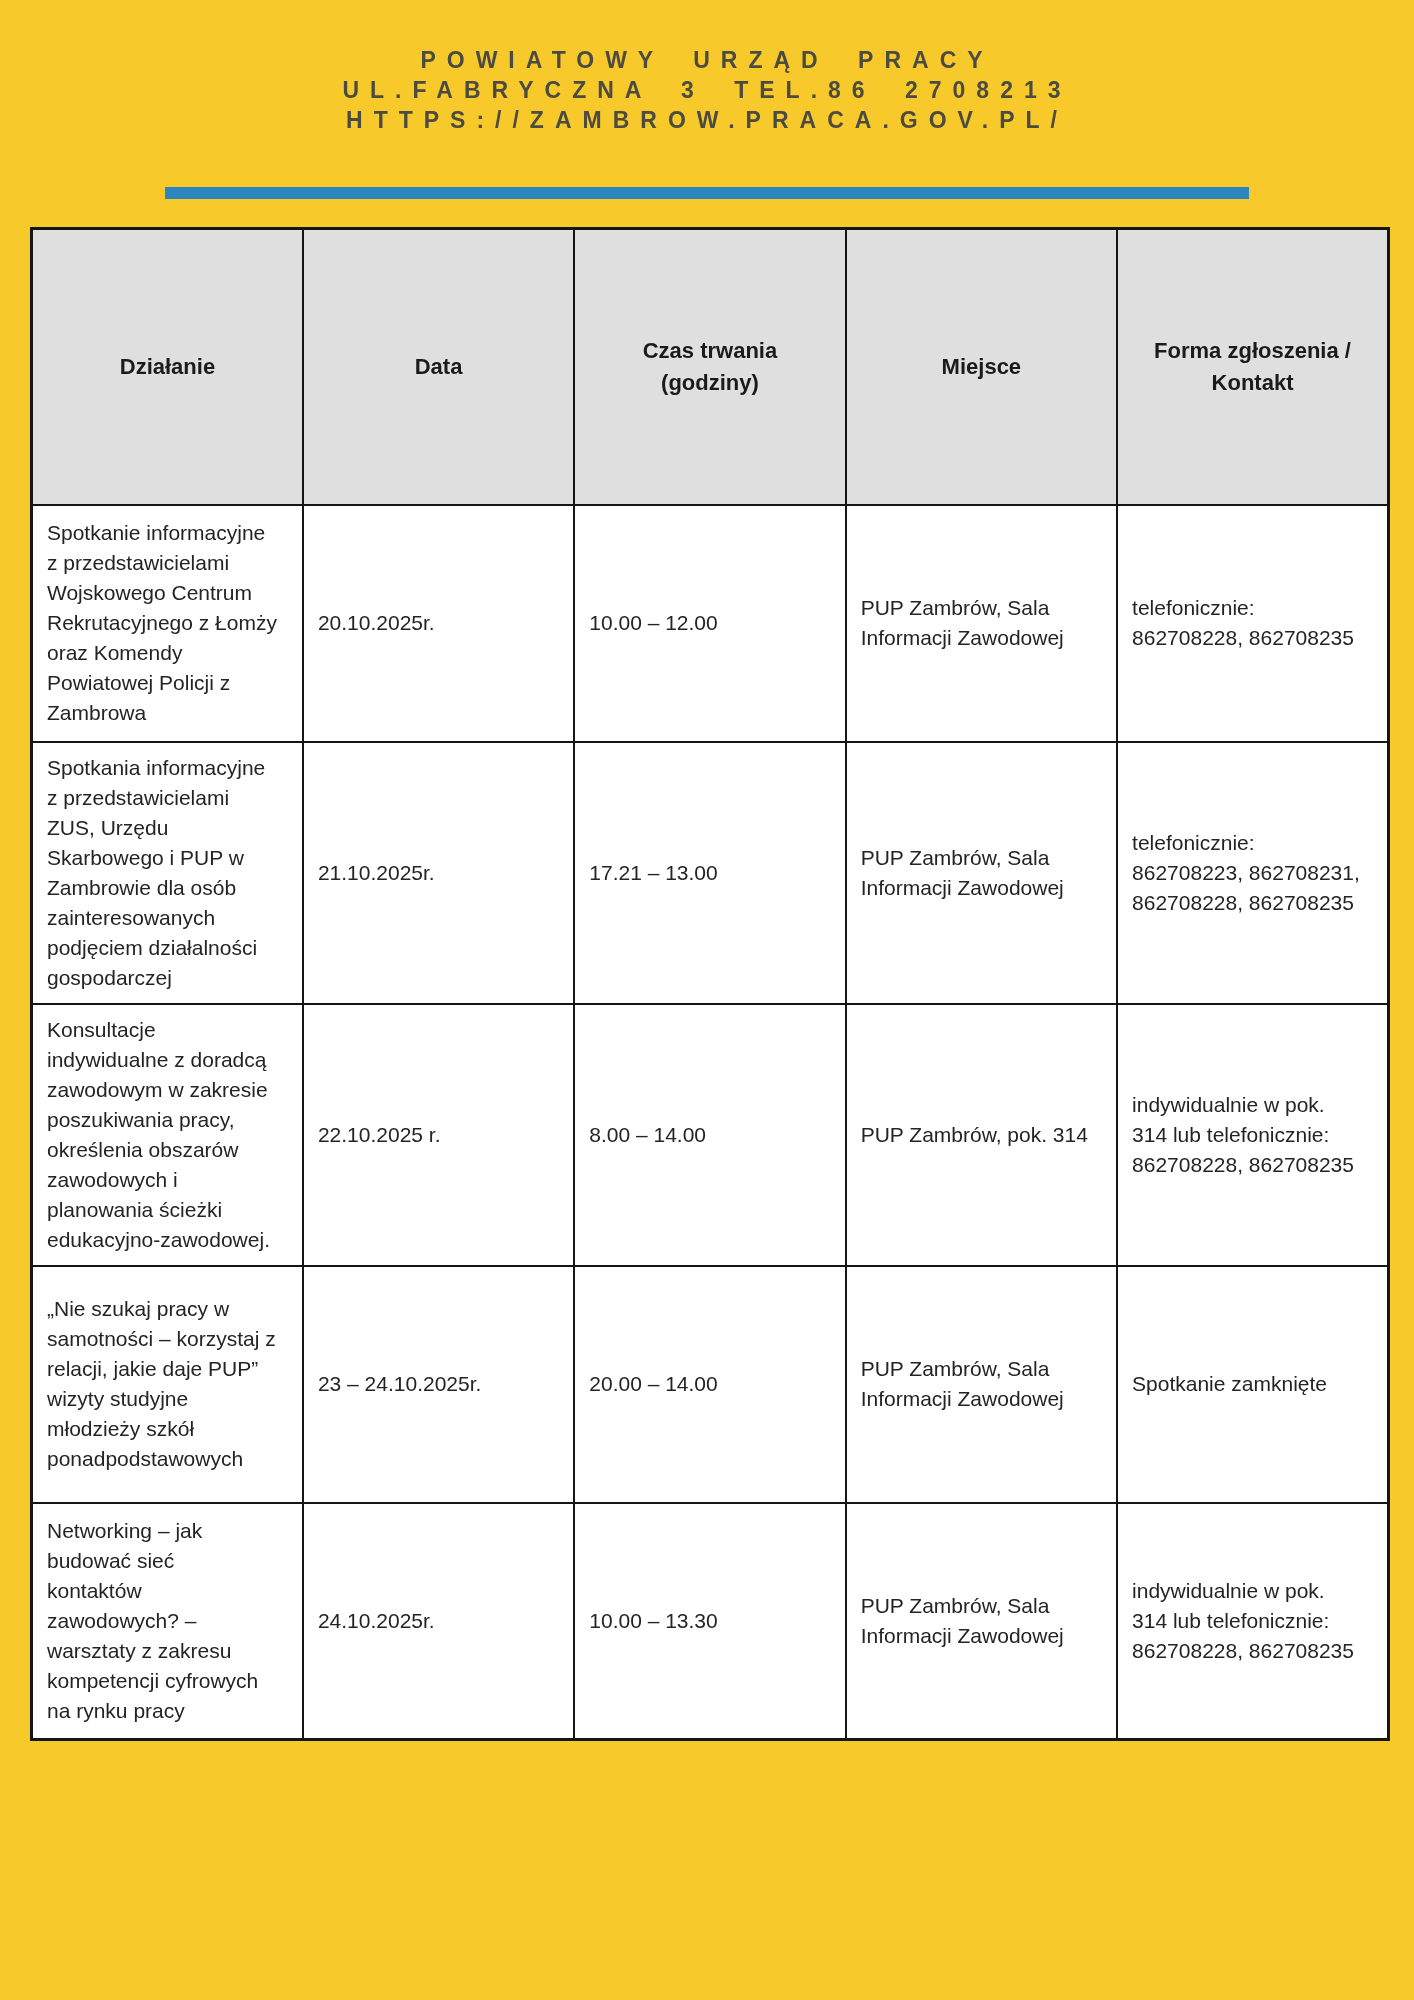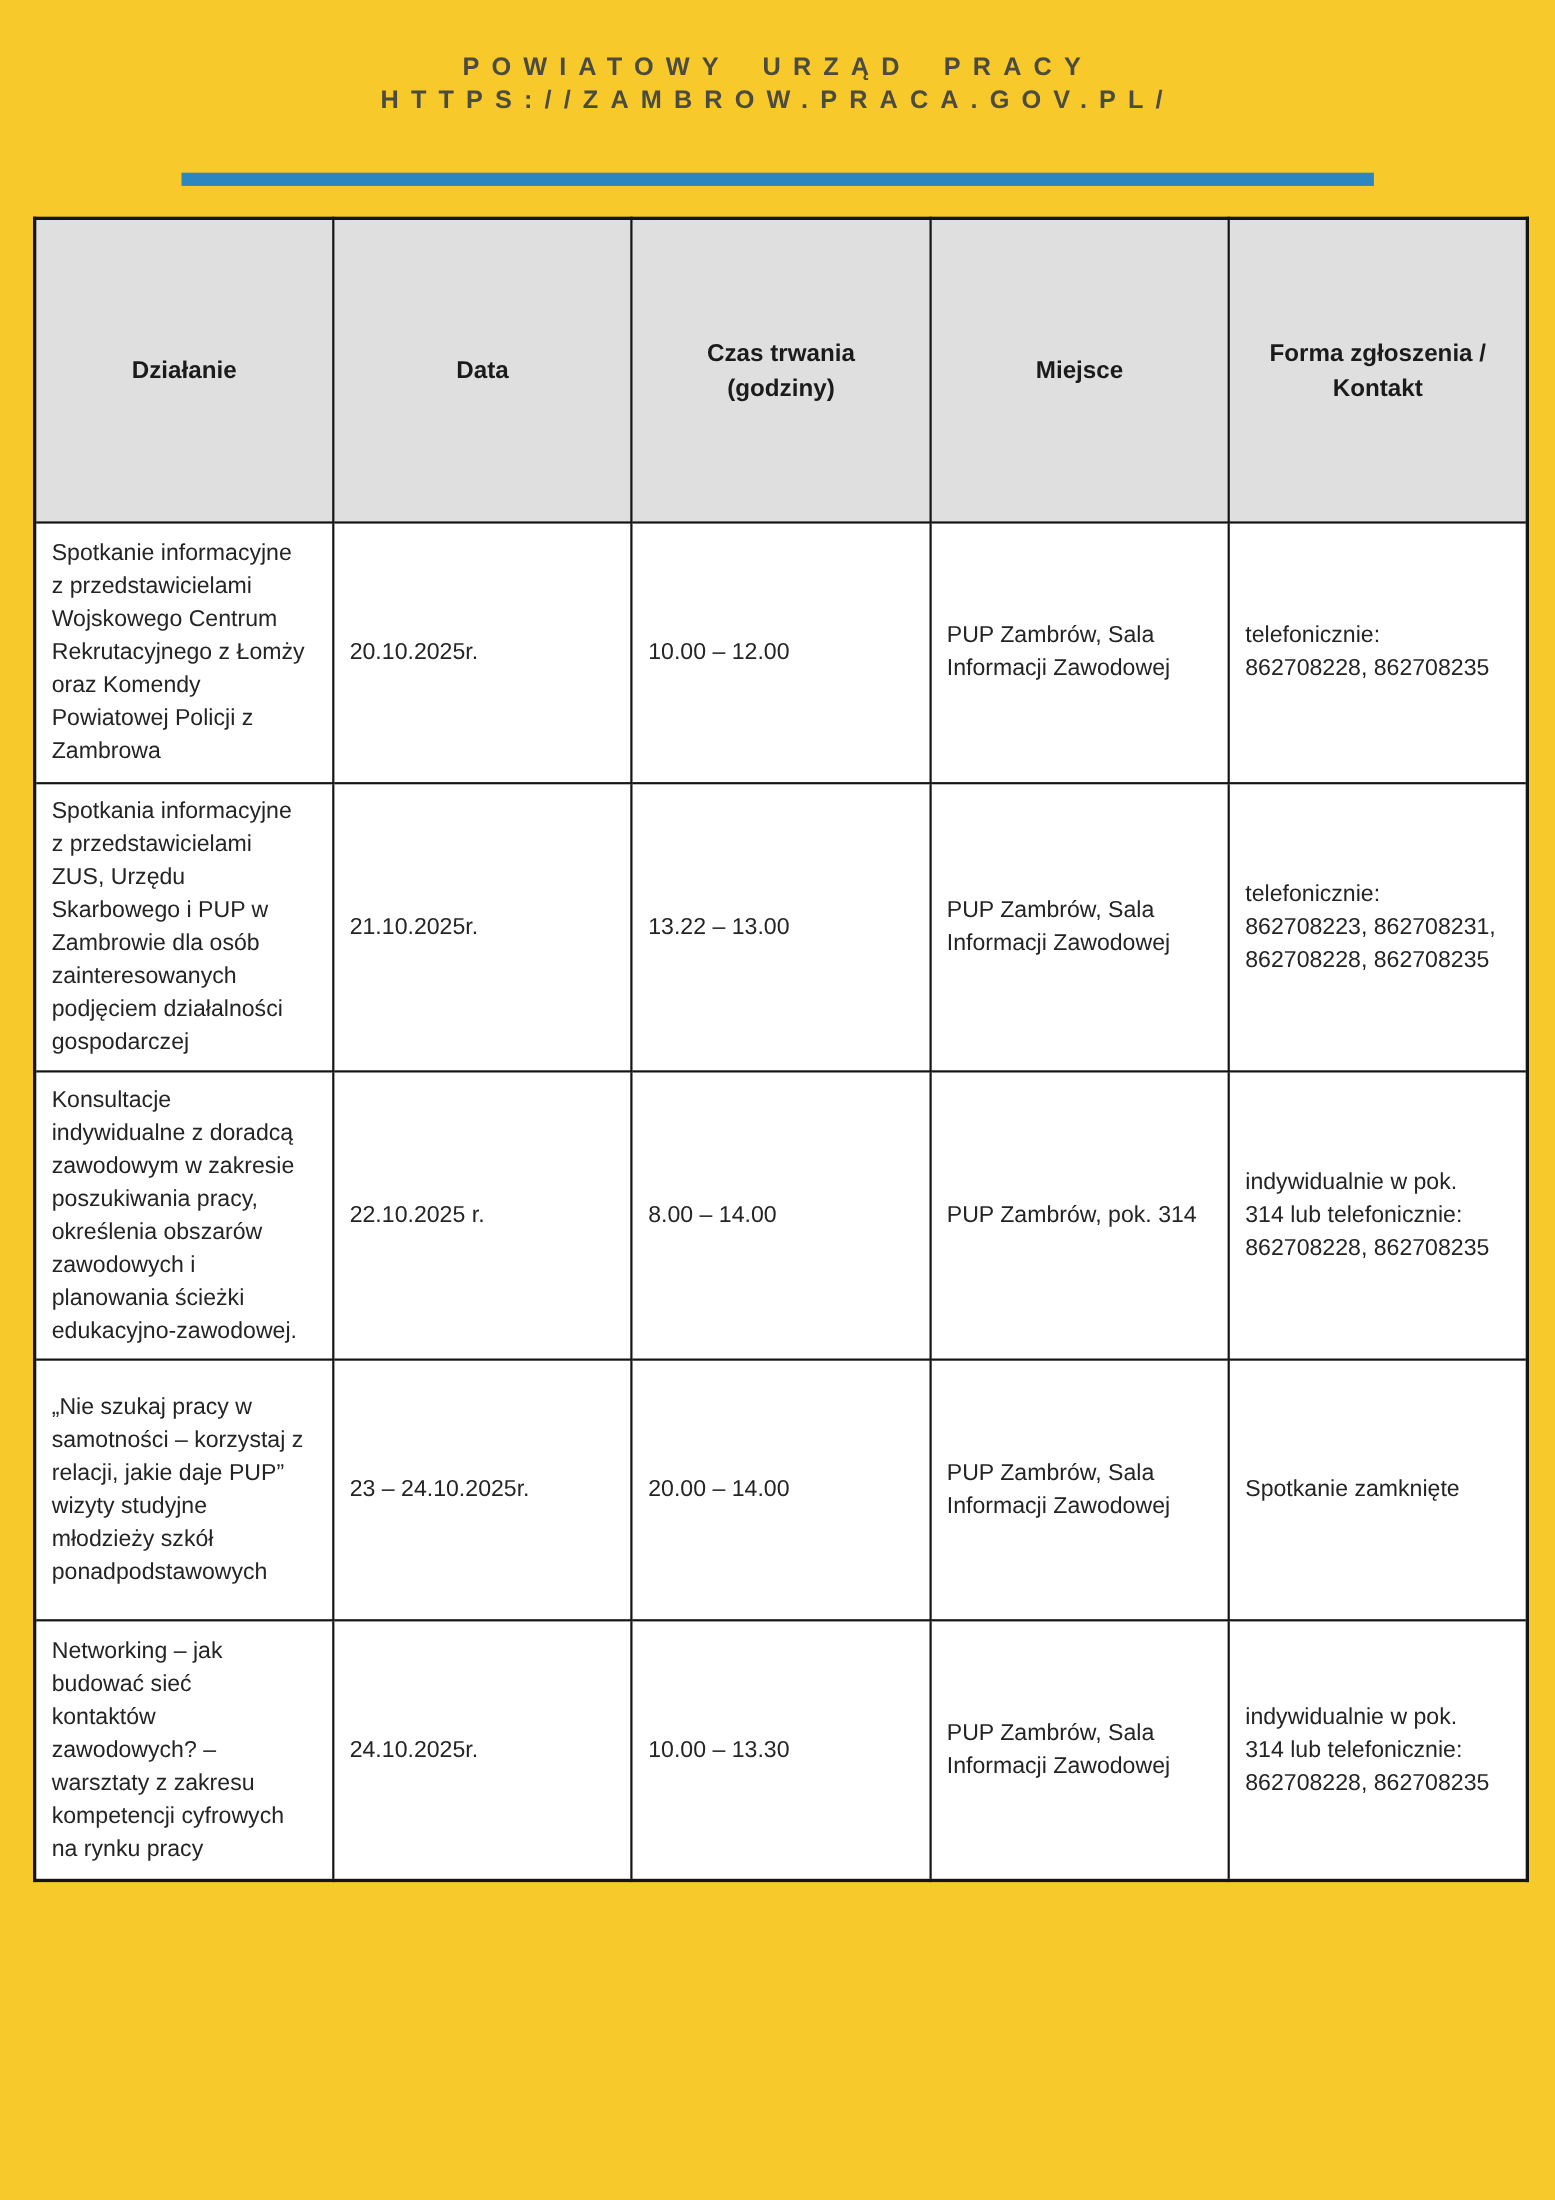"UL.FABRYCZNA 3 TEL.86 2708213" div.masthead-line { html: none -> <div>UL.FABRYCZNA 3 TEL.86 2708213</div> }
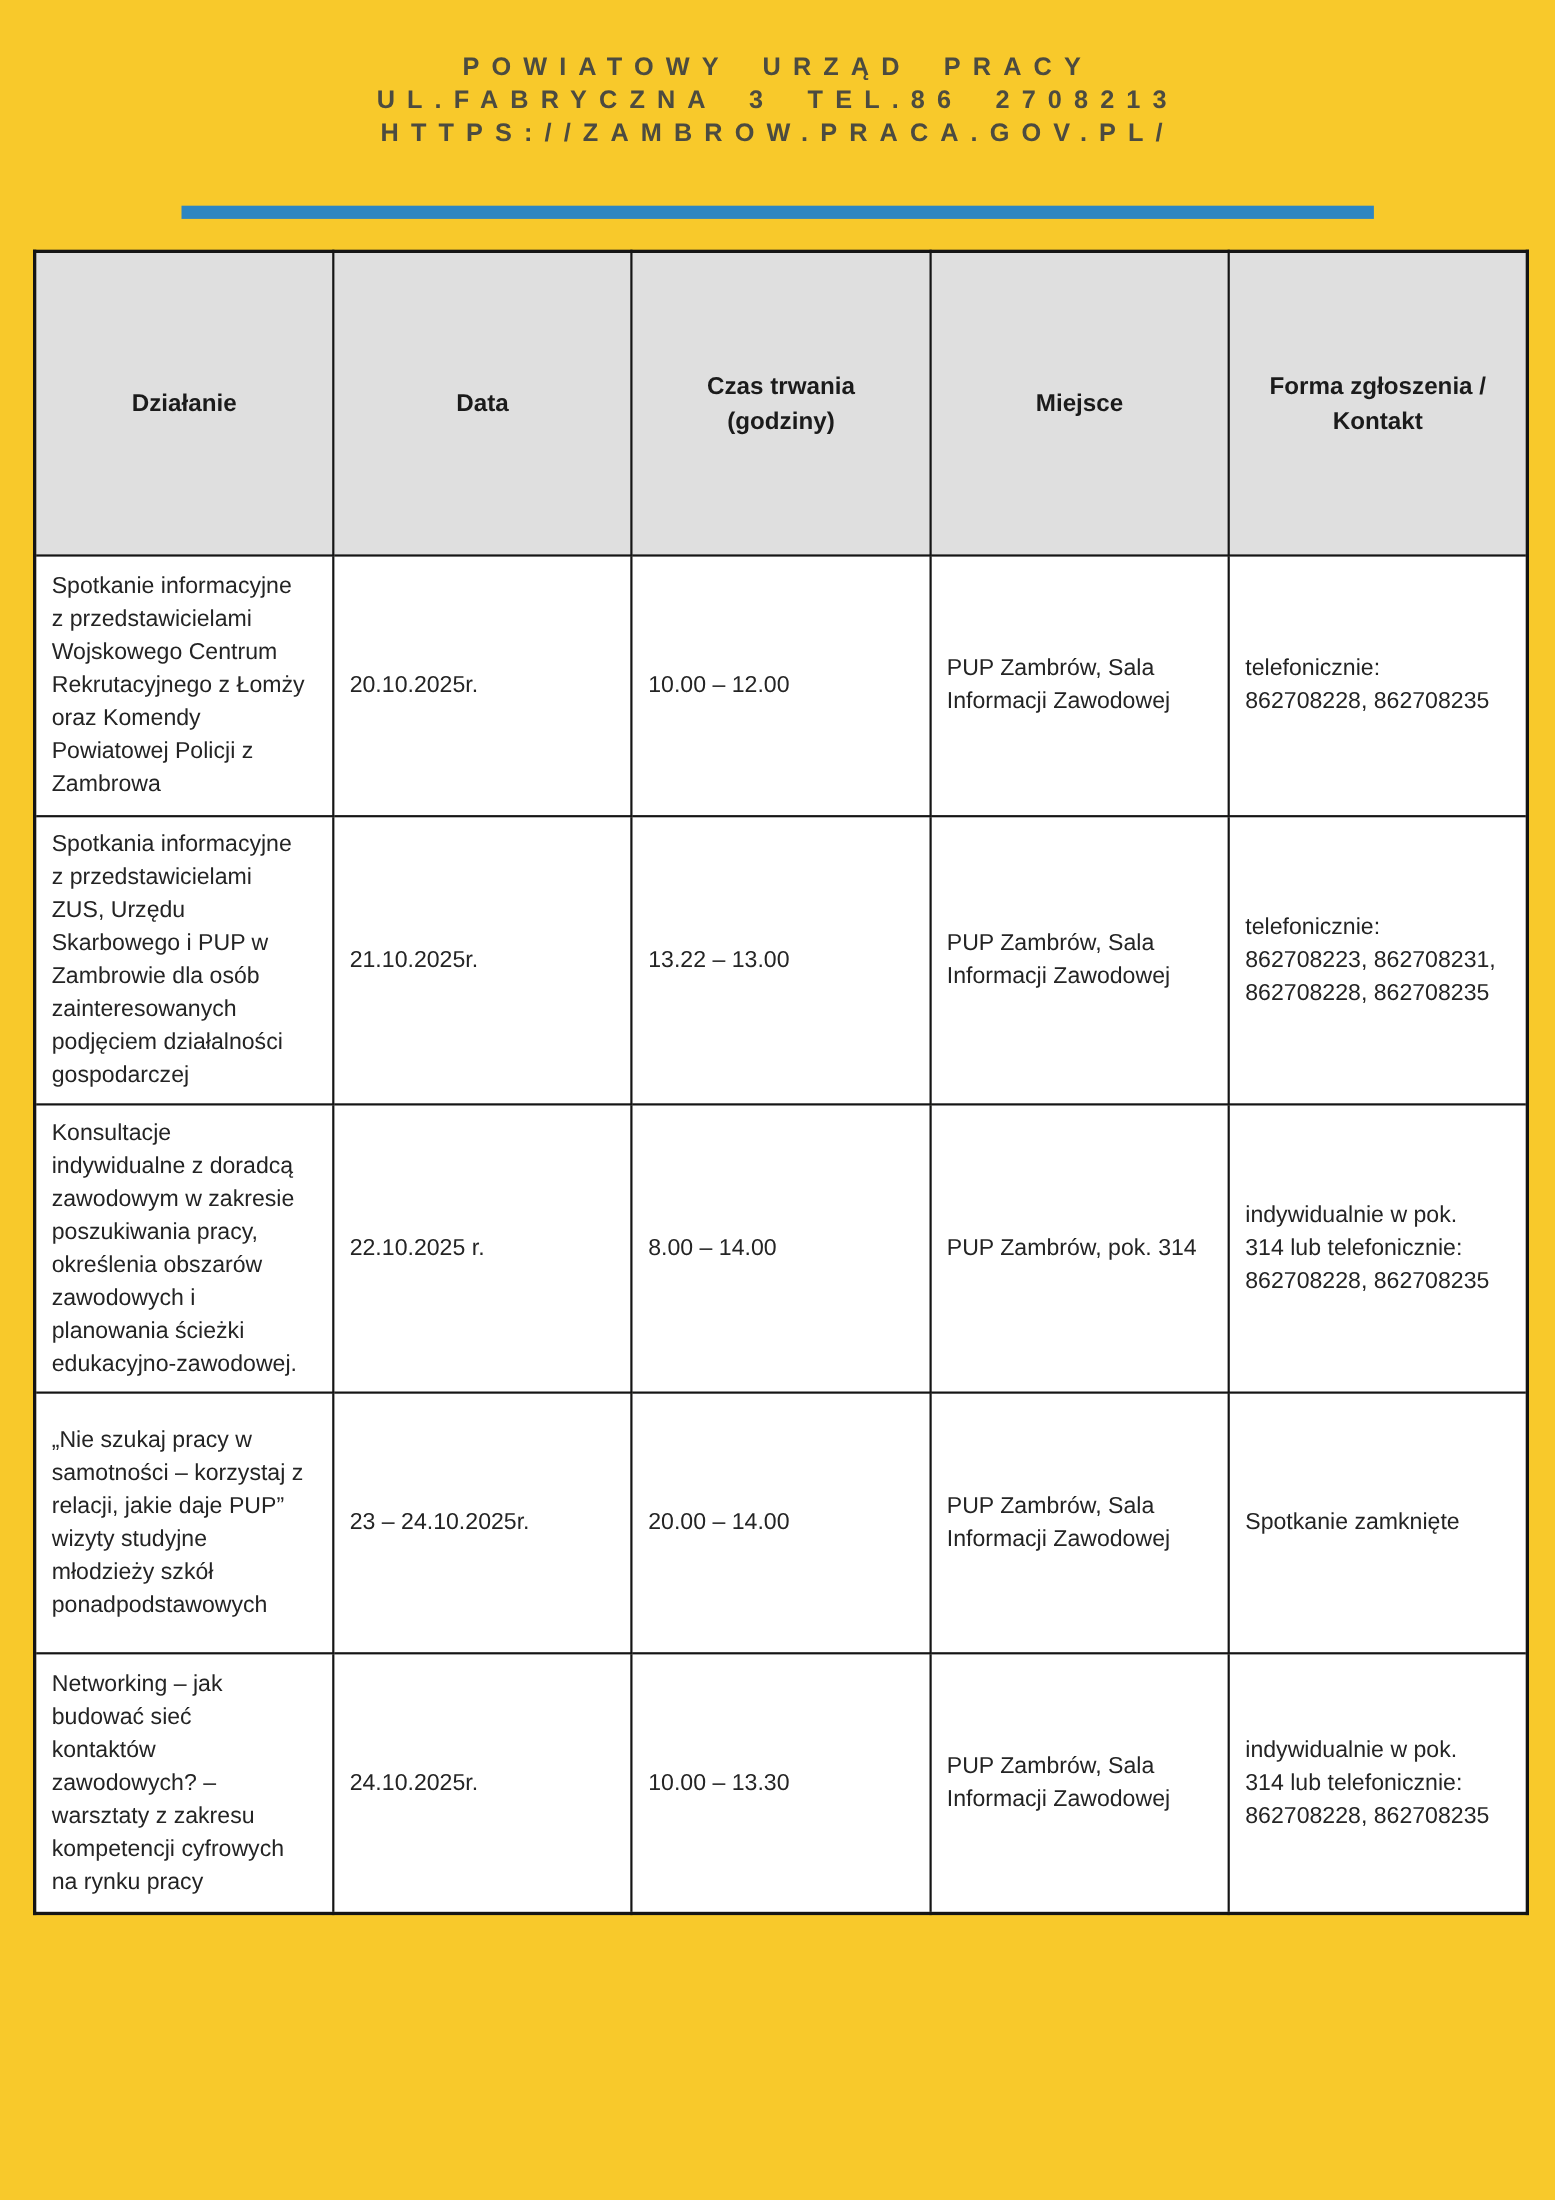"13.22 – 13.00" td { text: 13.22 -> 17.21 }
